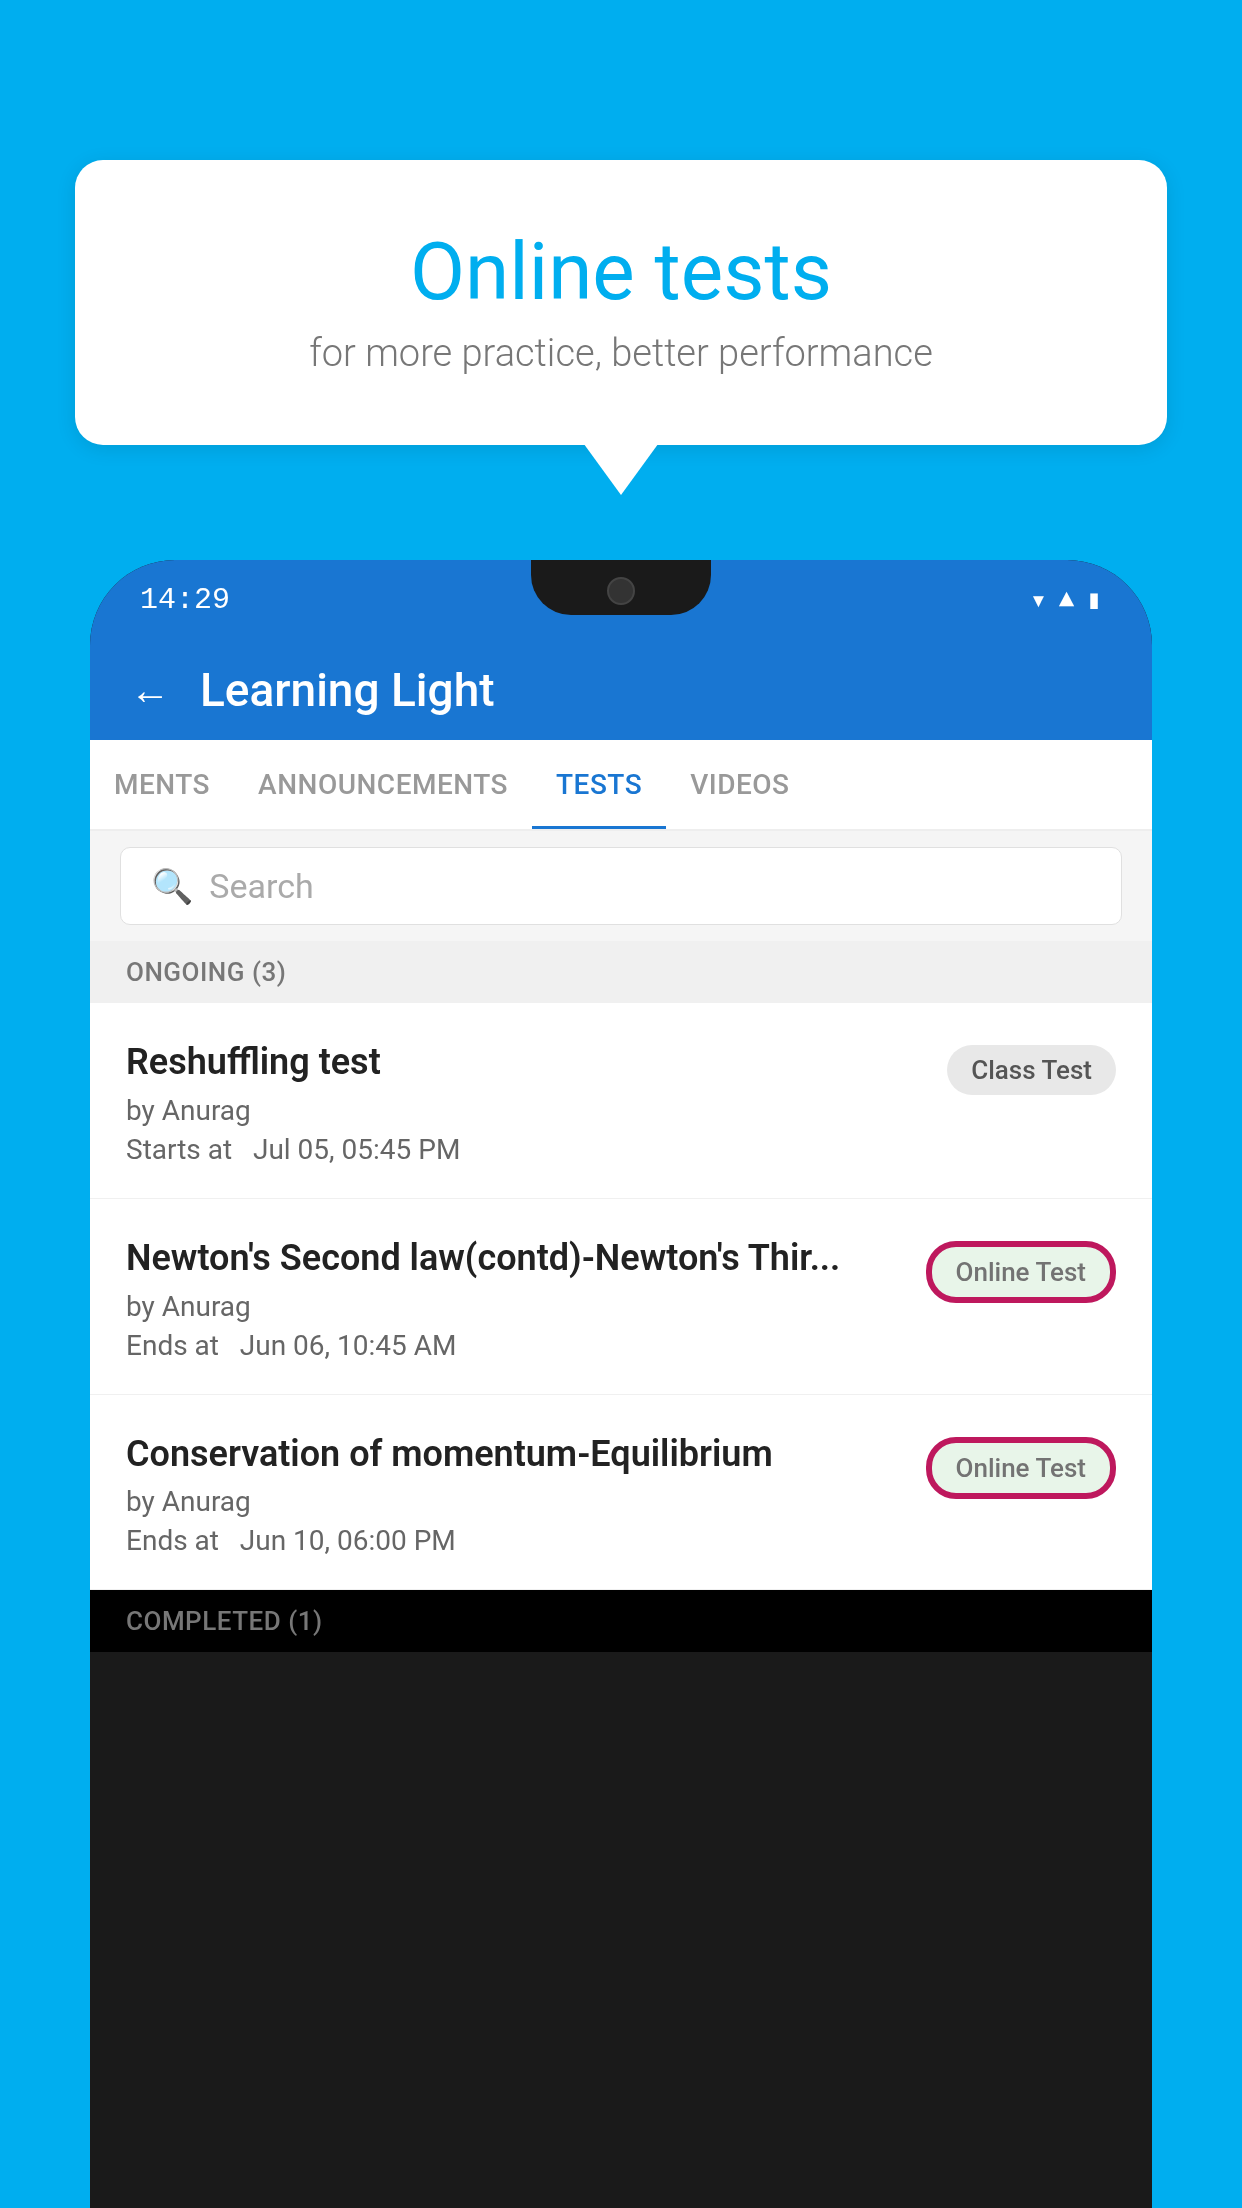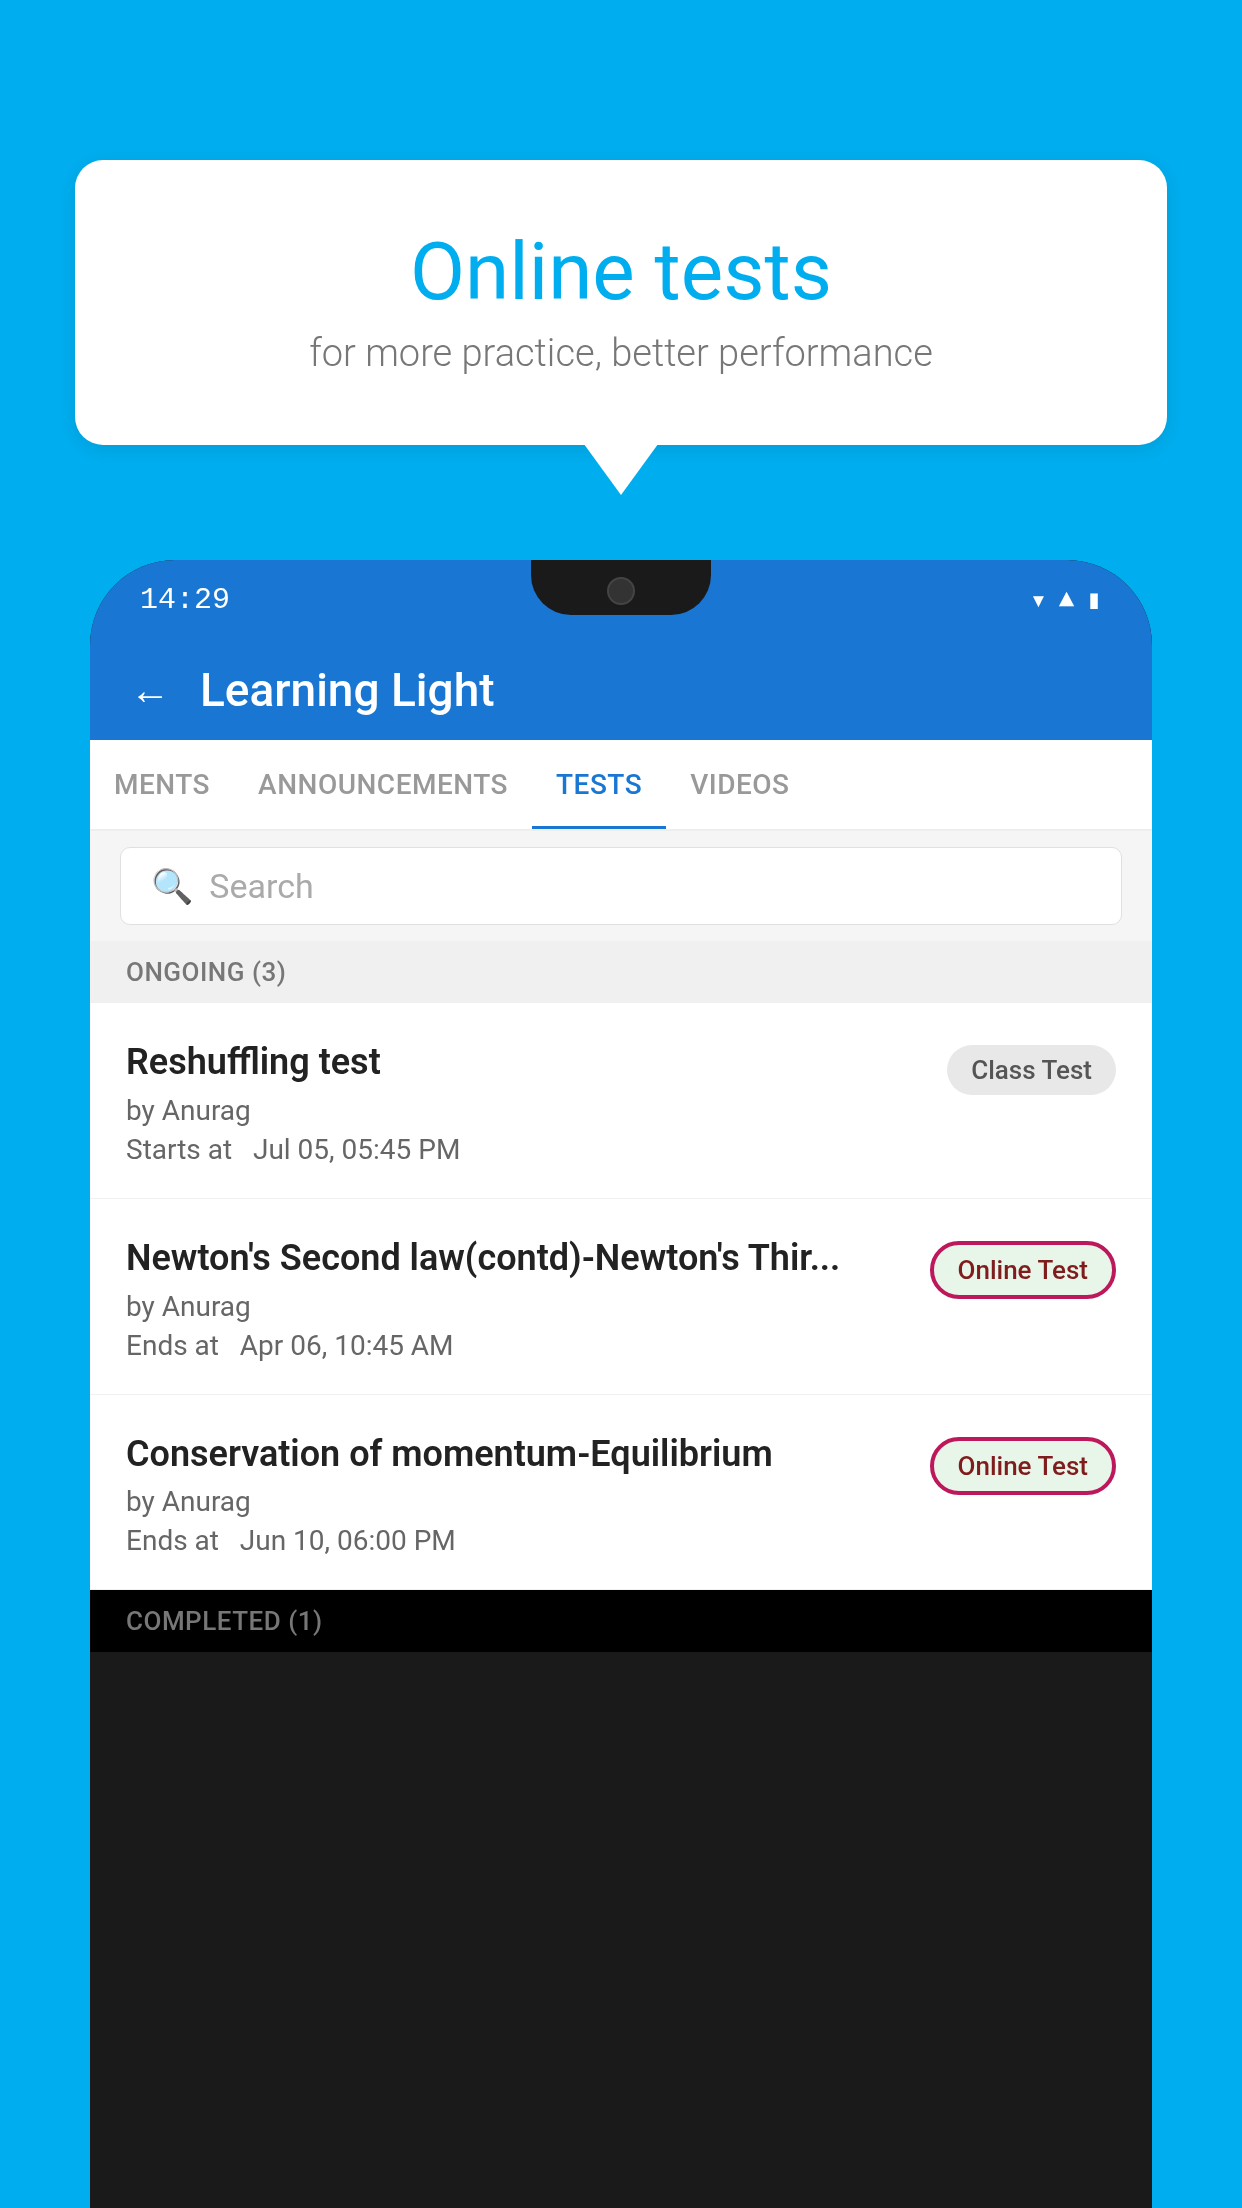"Online Test" .badge-online { border: 4px solid #be185d -> 6px solid #be185d; color: #7f1d1d -> #737373 }
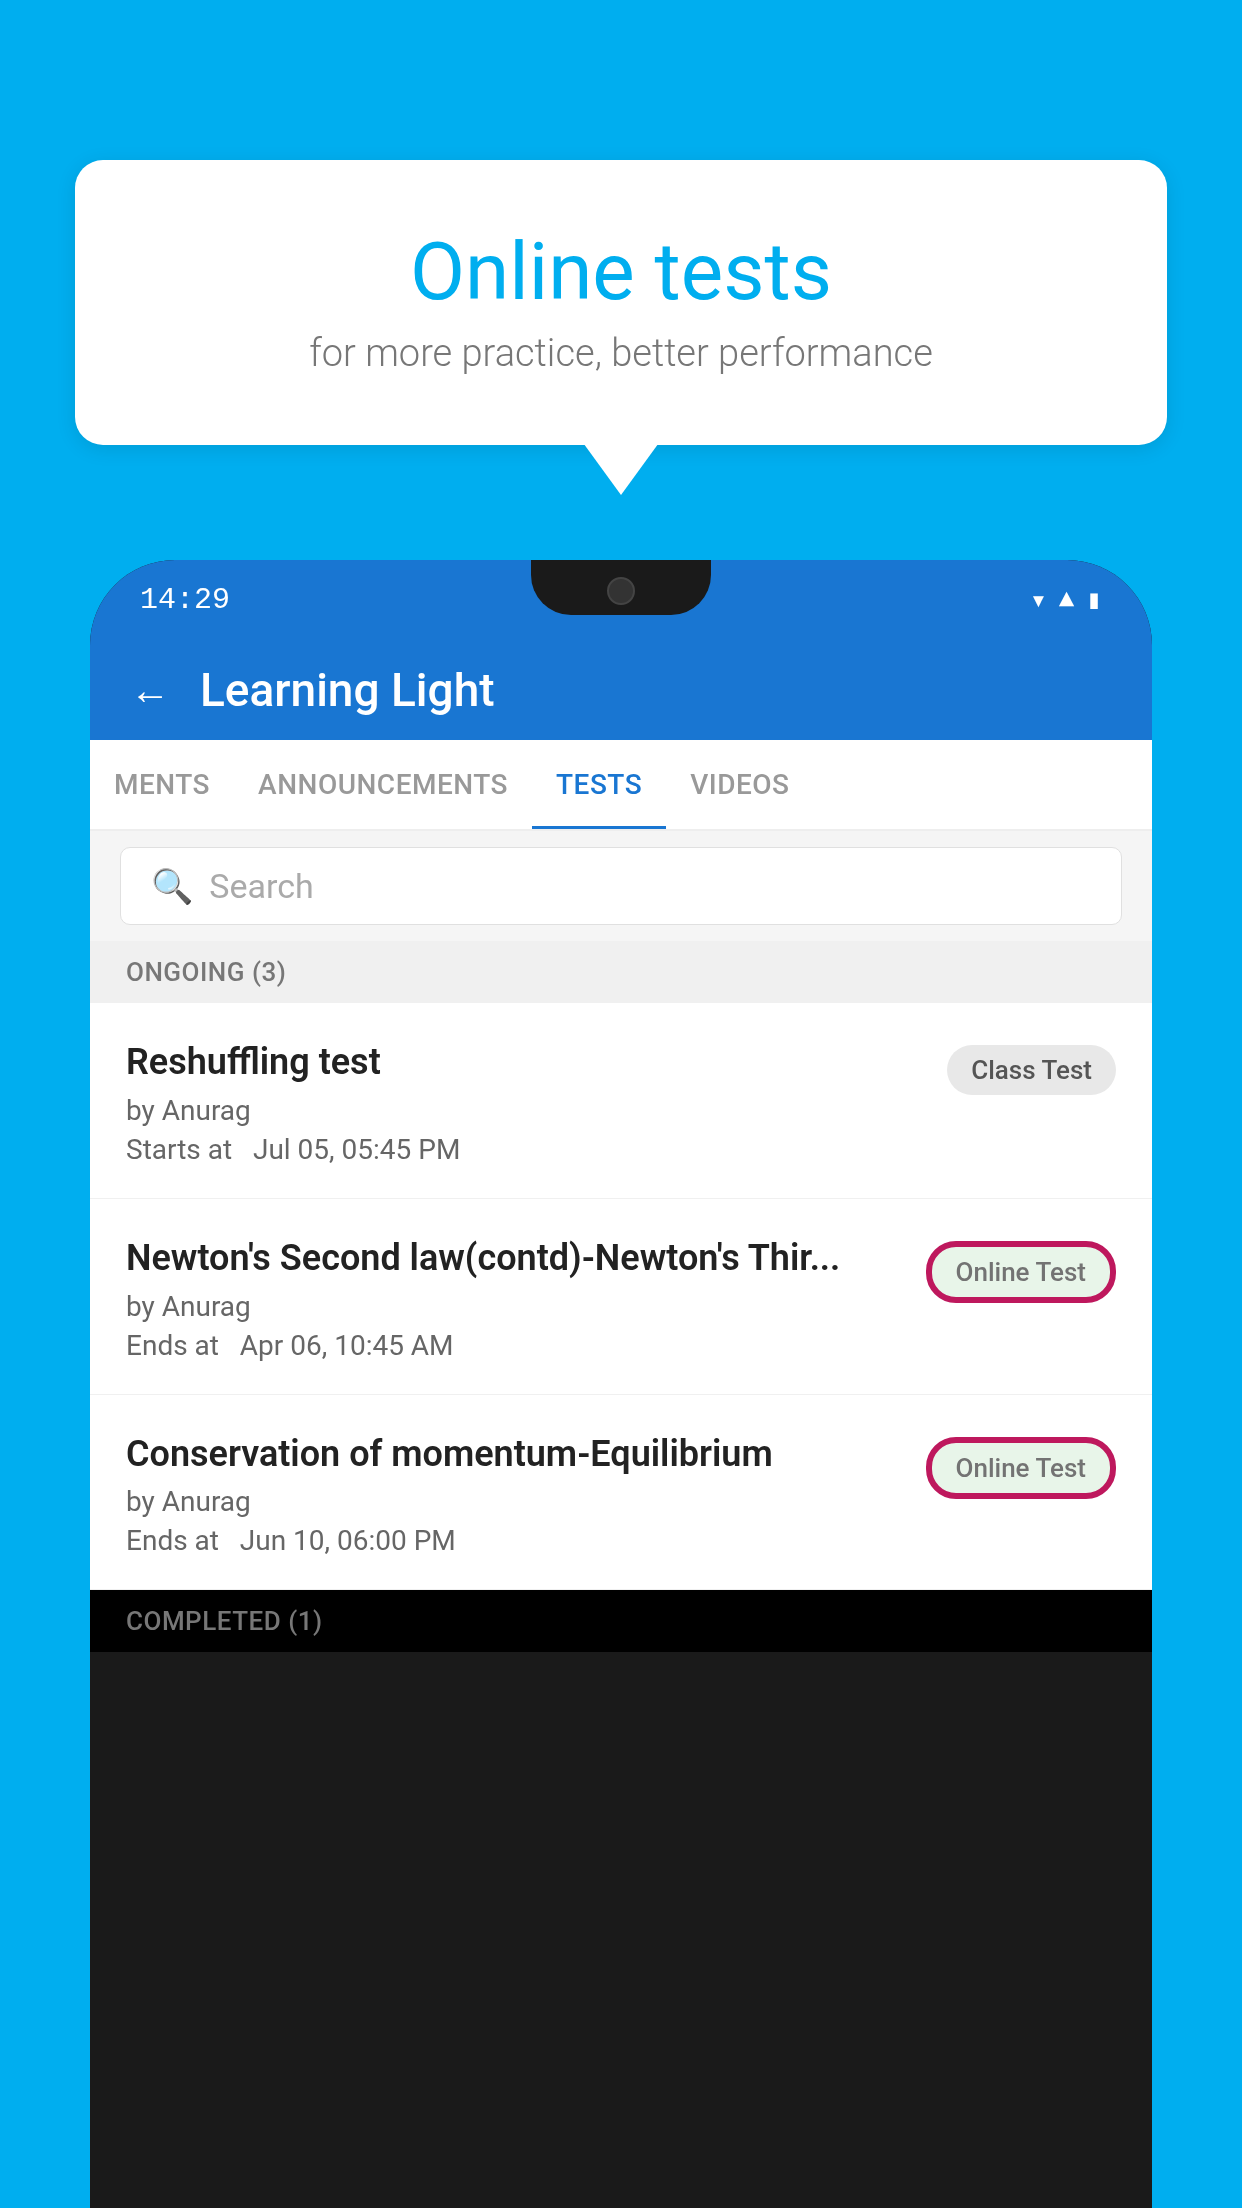"Apr 06, 10:45 AM" span { text: Apr -> Jun }
